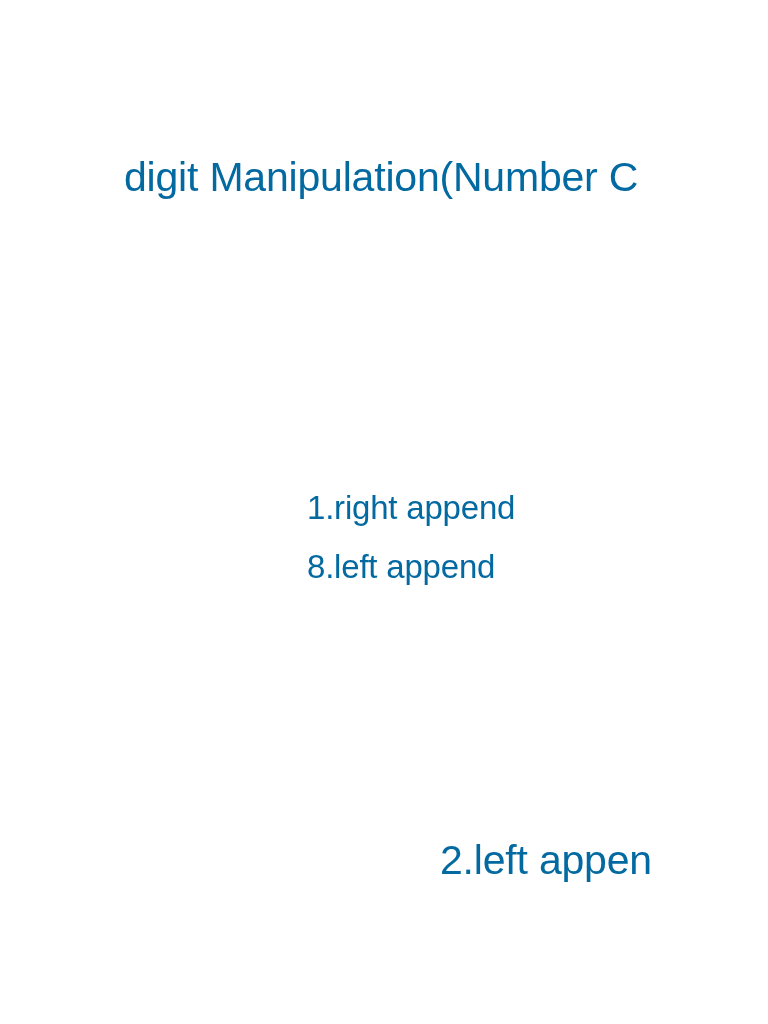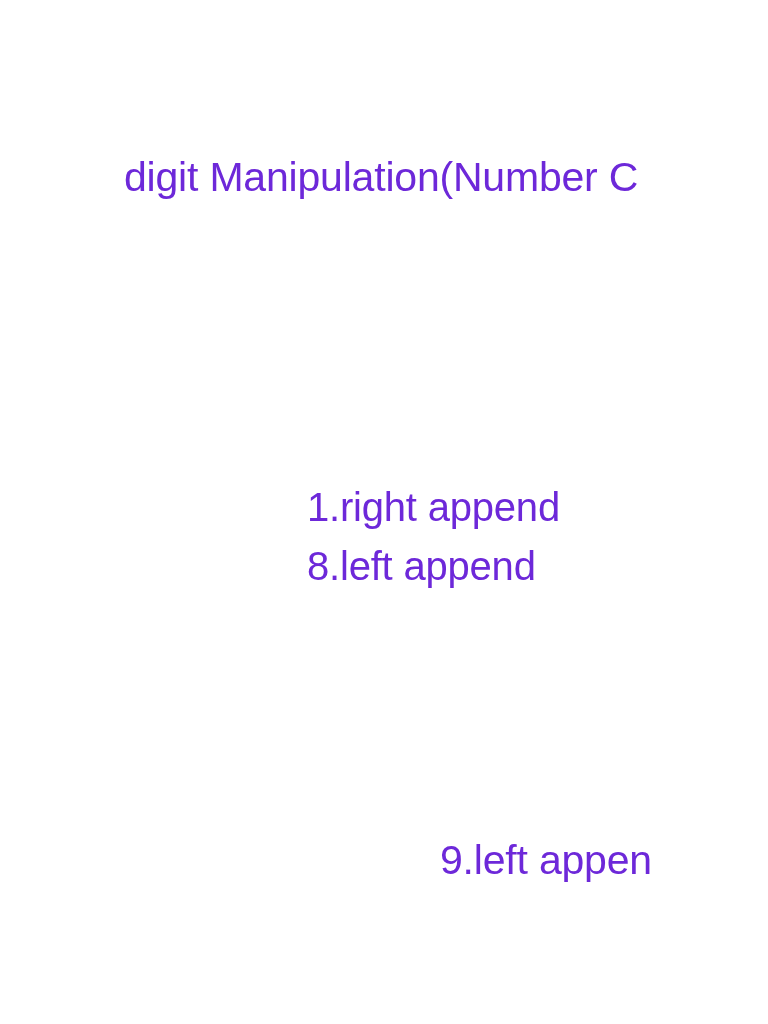"digit Manipulation(Number C" .page { color: #6d28d9 -> #0369a1 }
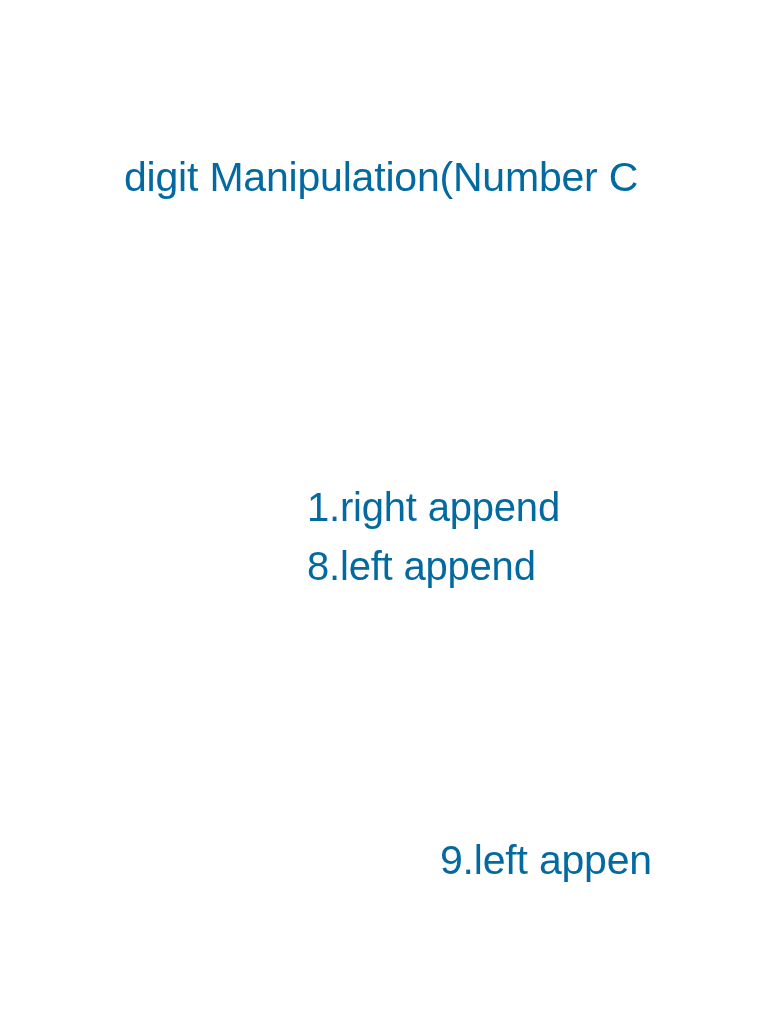"1.right append" .list-line { font-size: 40px -> 33px }
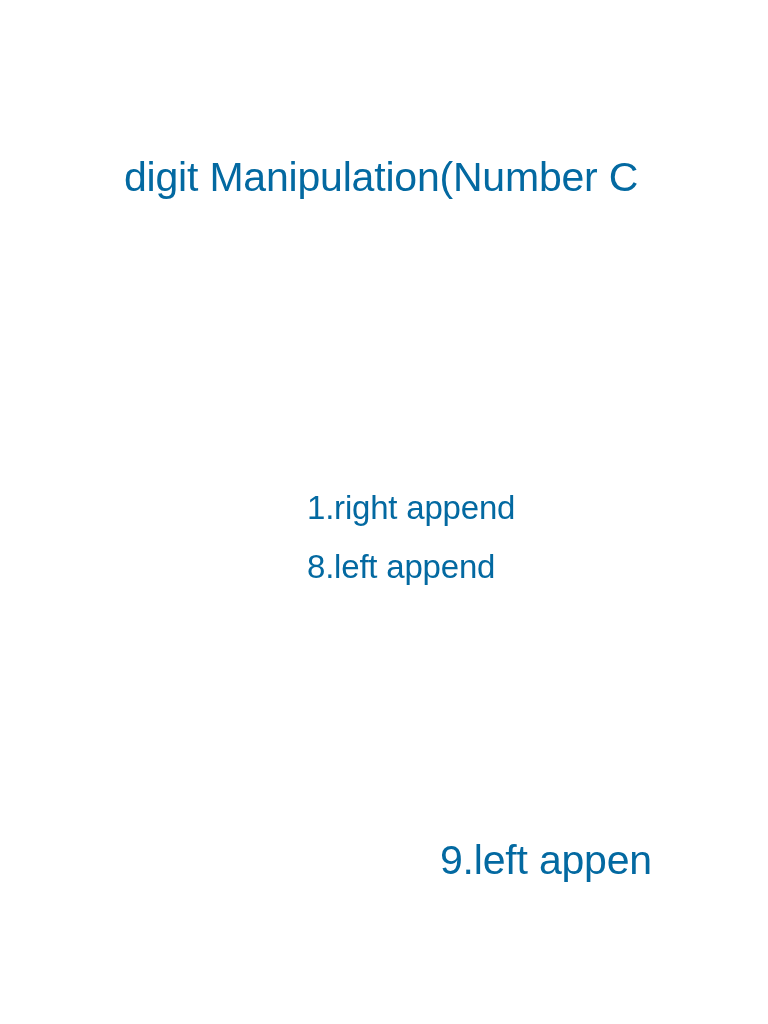"9.left appen" div.trailing-line { text: 9.left -> 2.left }
